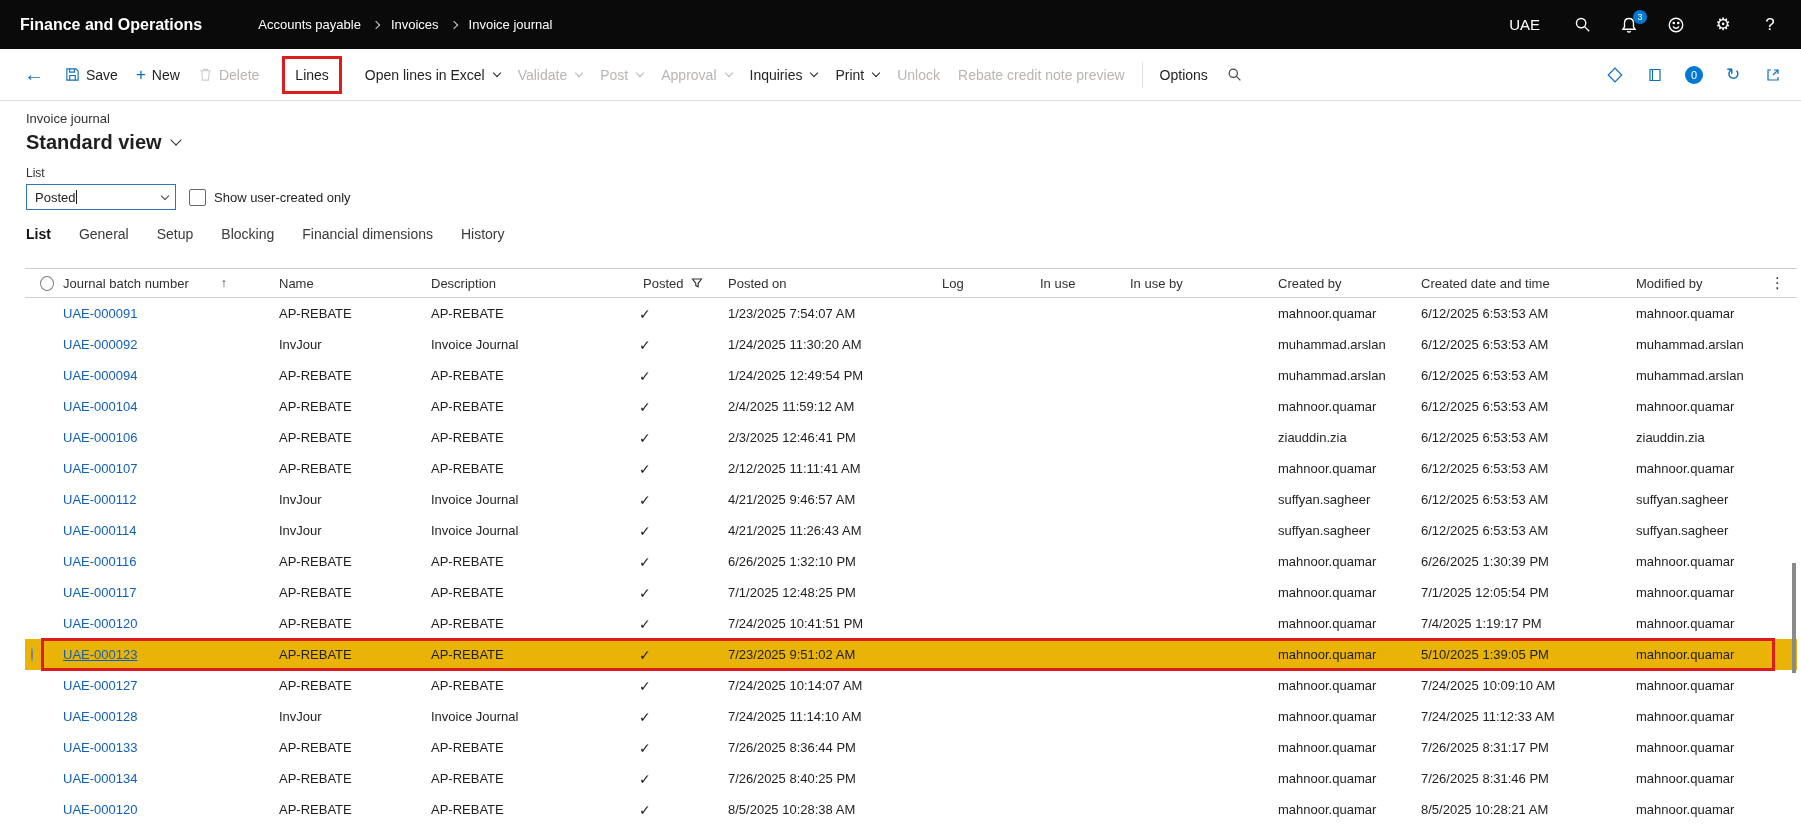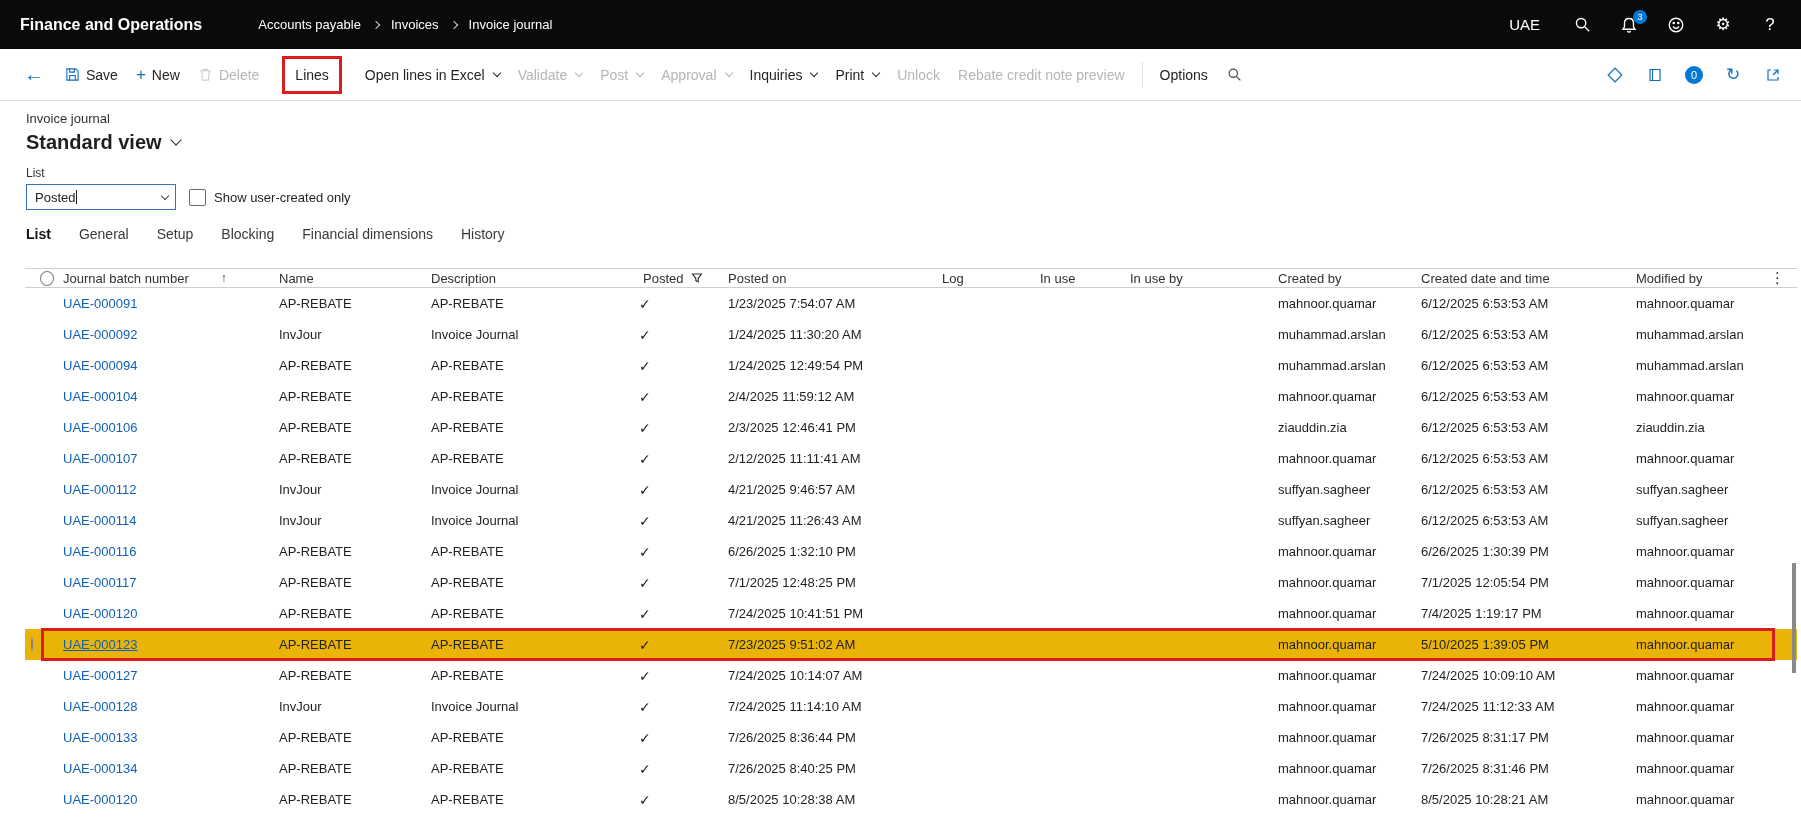"Journal batch number" .grid-head { height: 20px -> 30px }
